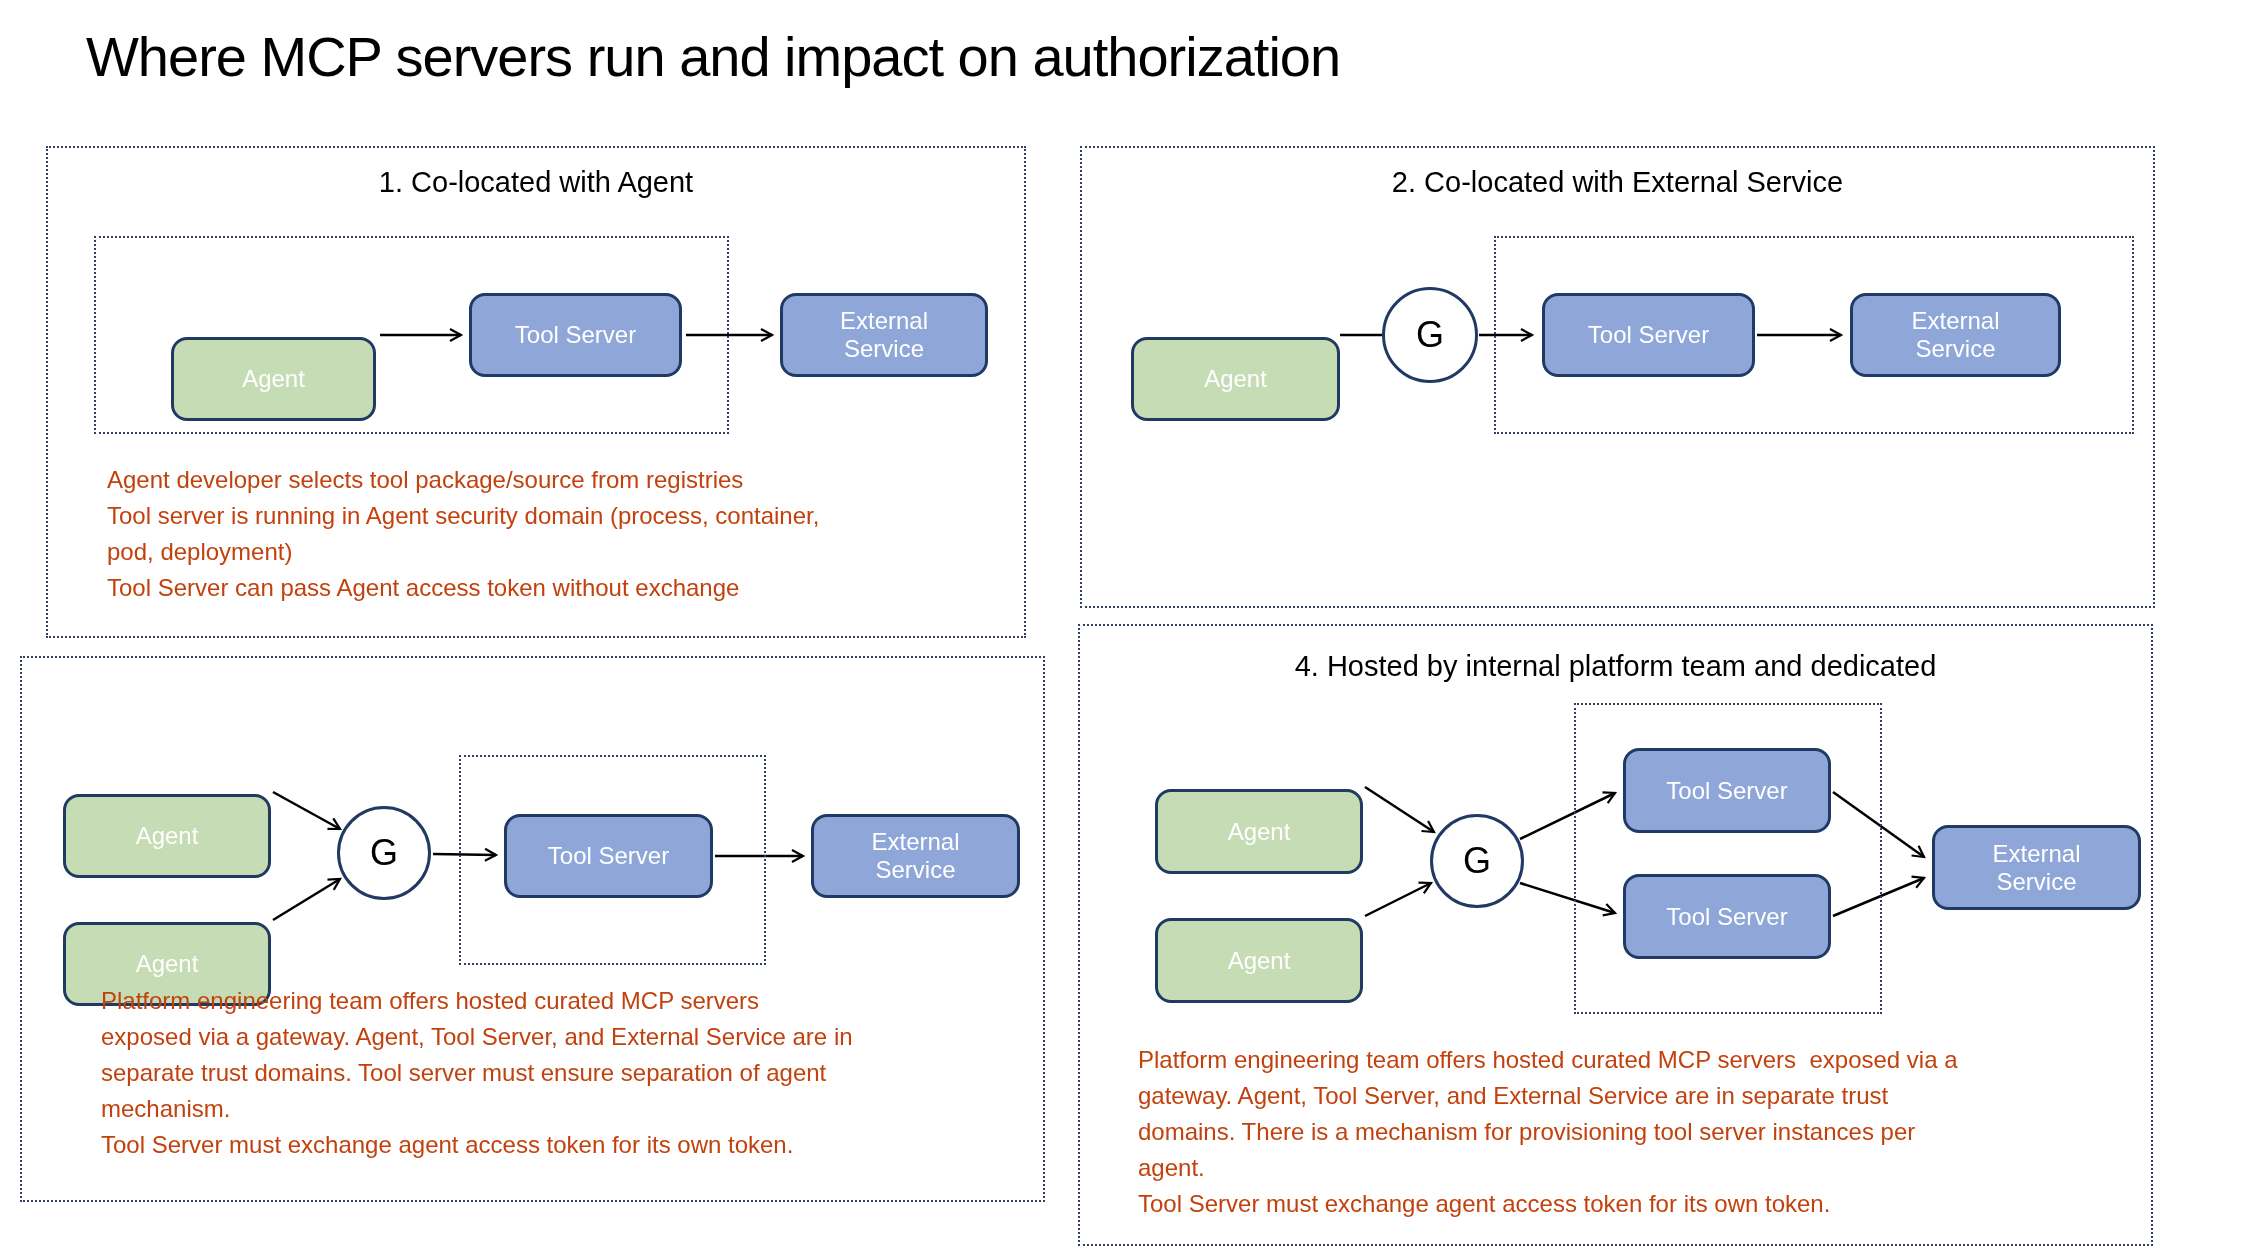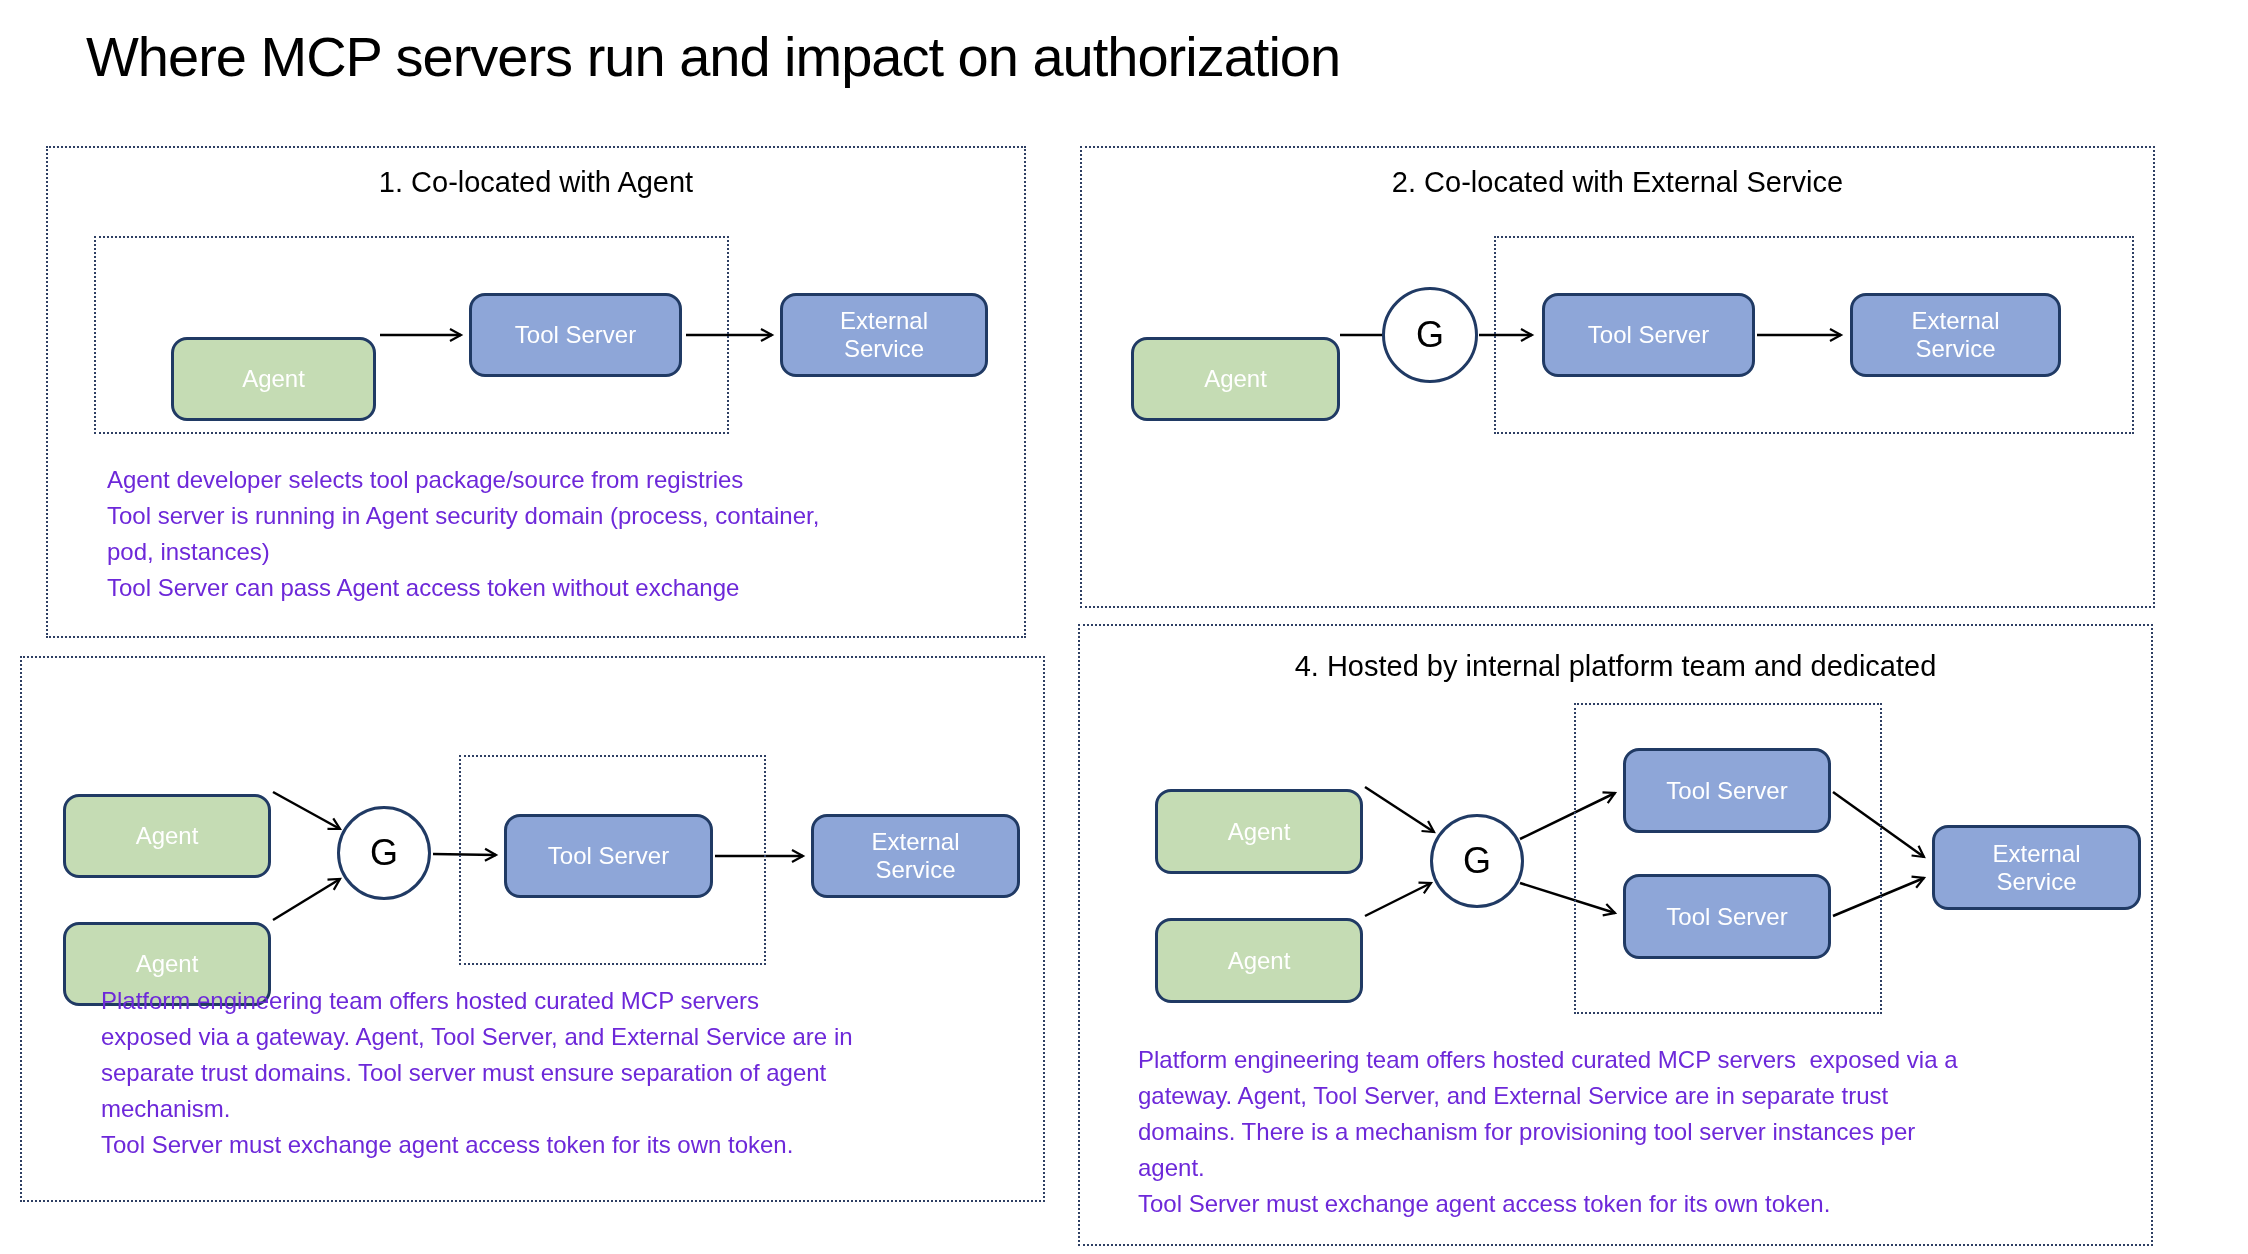"Agent developer selects tool" .desc { color: #6d28d9 -> #c2410c }
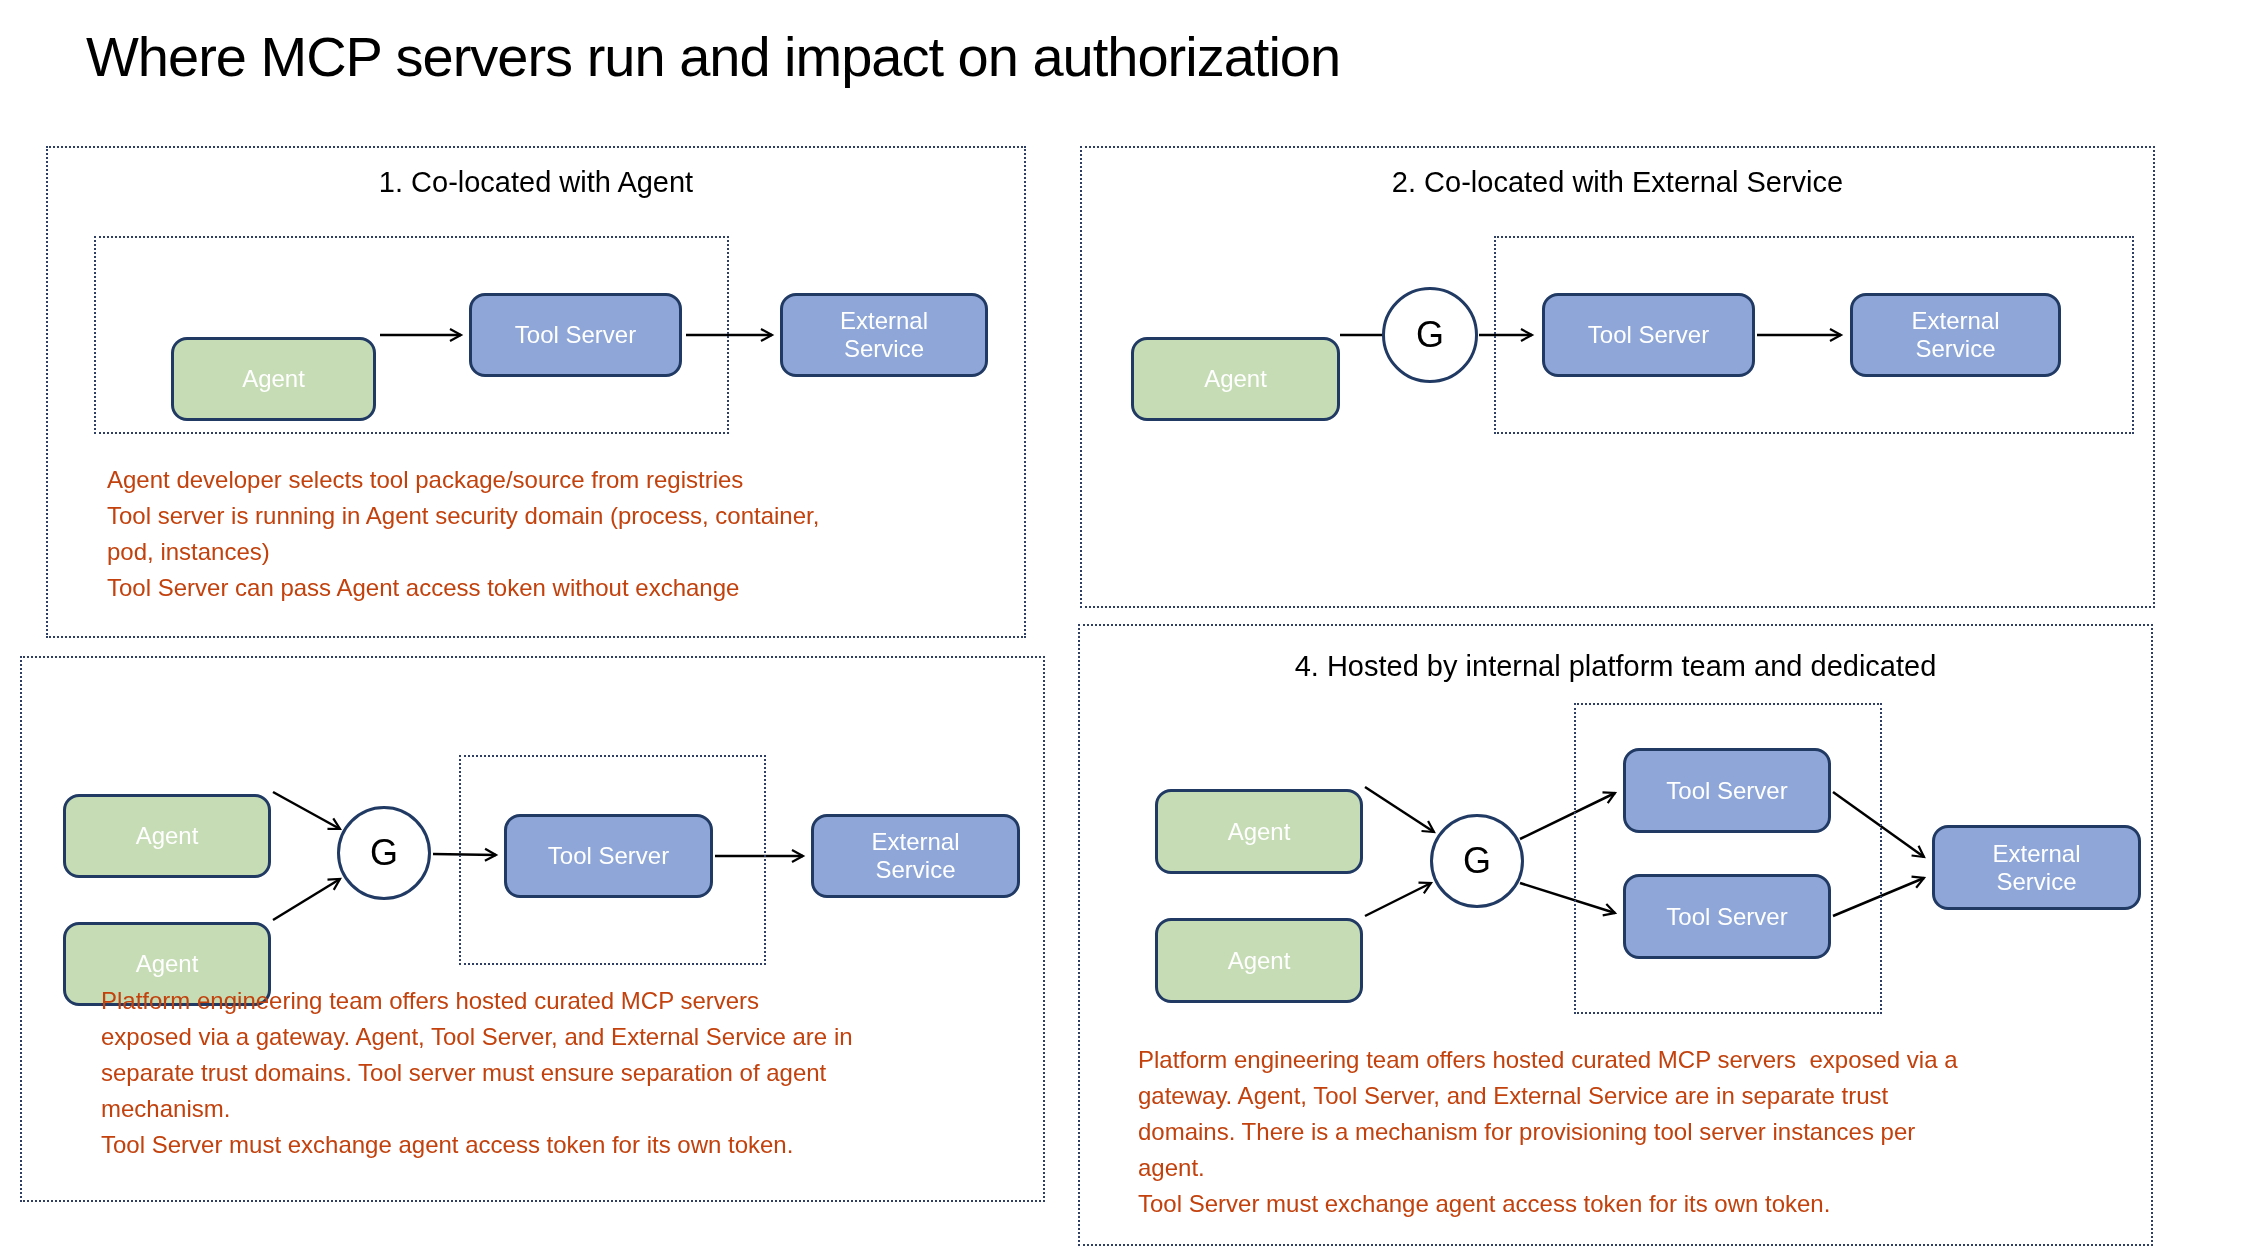"pod, instances)" div.desc-line { text: instances -> deployment }
